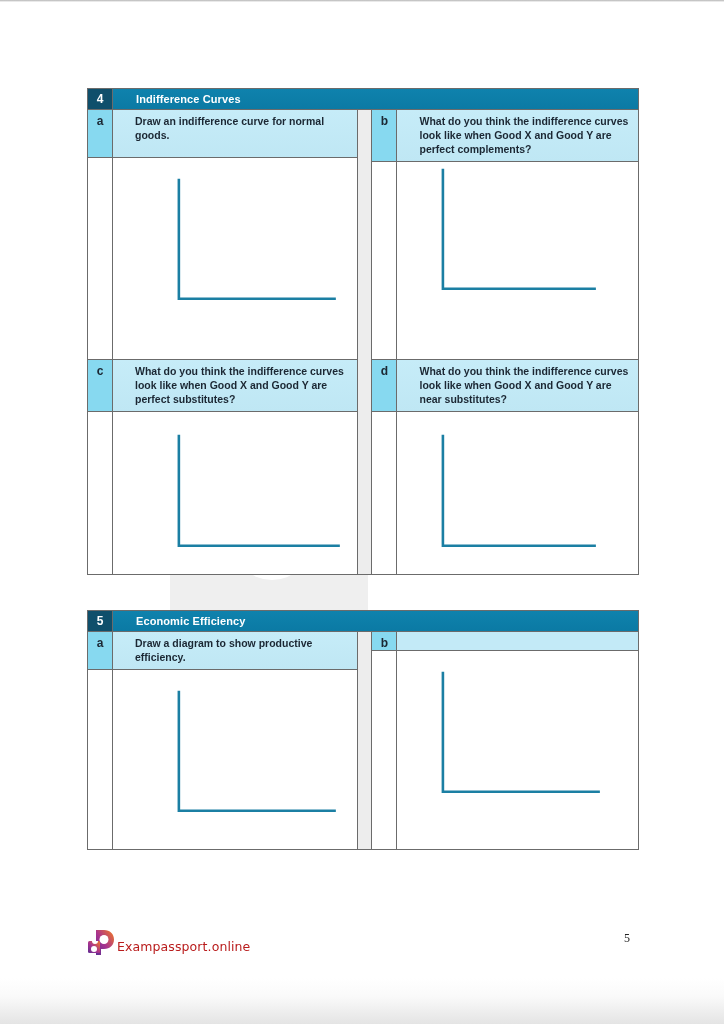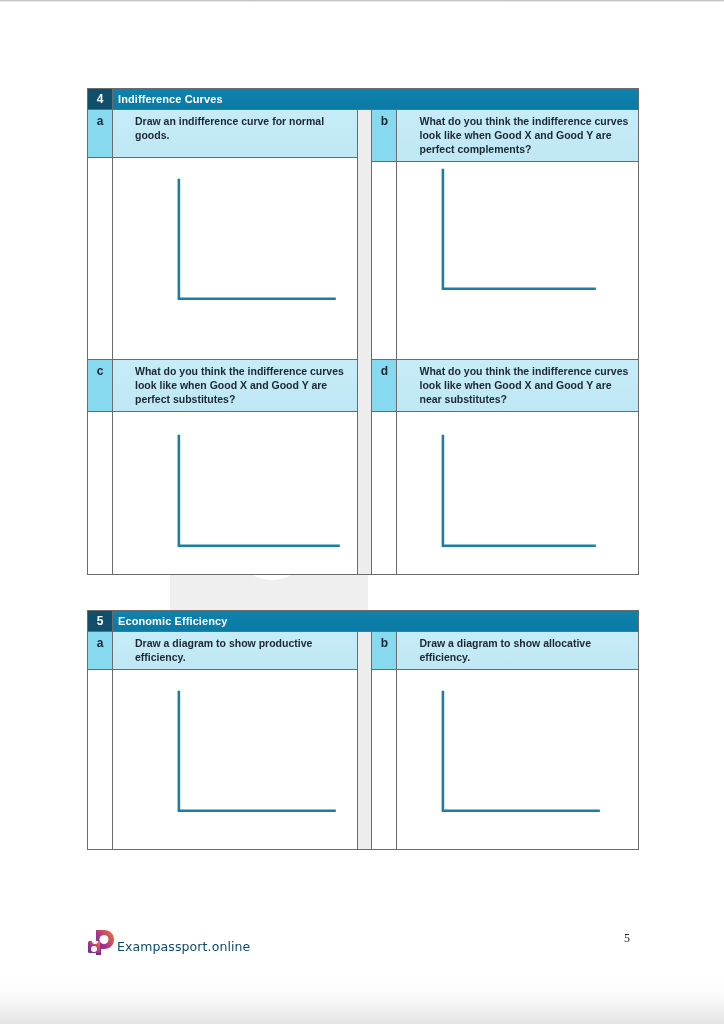"Indifference Curves" .sec-title { padding-left: 5px -> 23px }
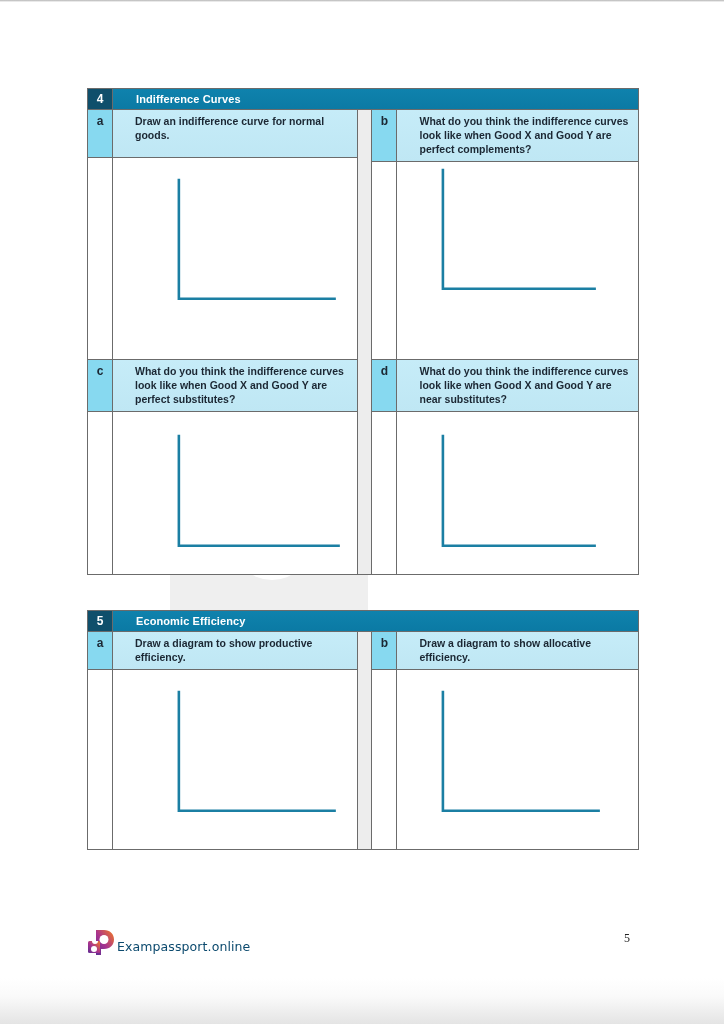"Draw a diagram to show allocative" div.q-text { html: <div>Draw a diagram to show allocative efficiency.</div> -> none }
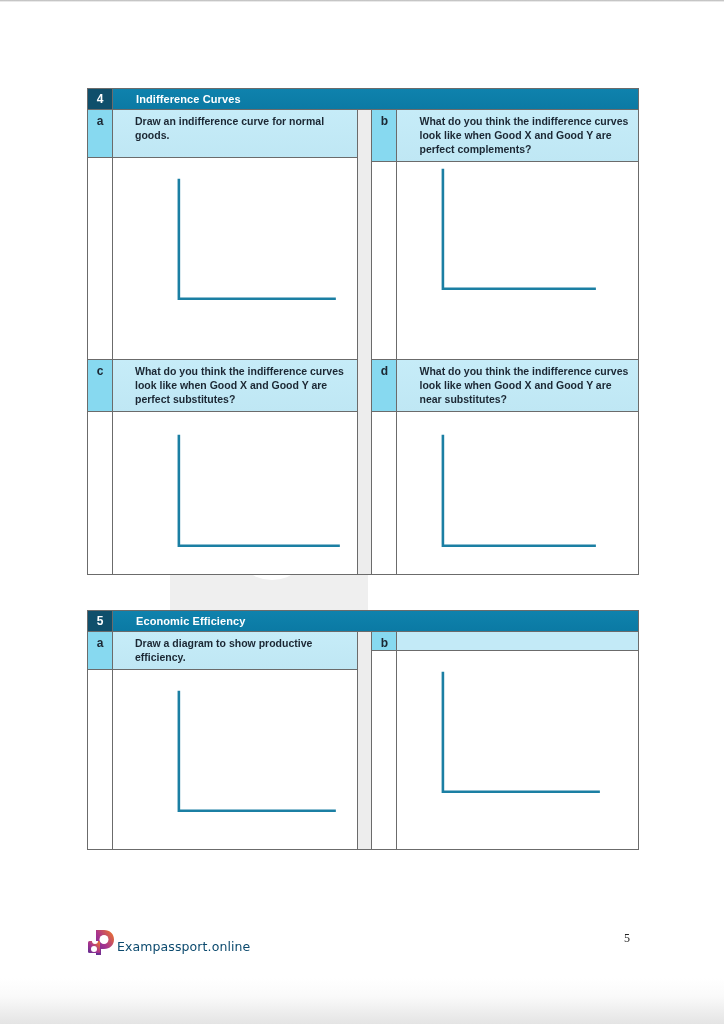"Exampassport.online" .brand-text { color: #0c4a6e -> #b91c1c }
